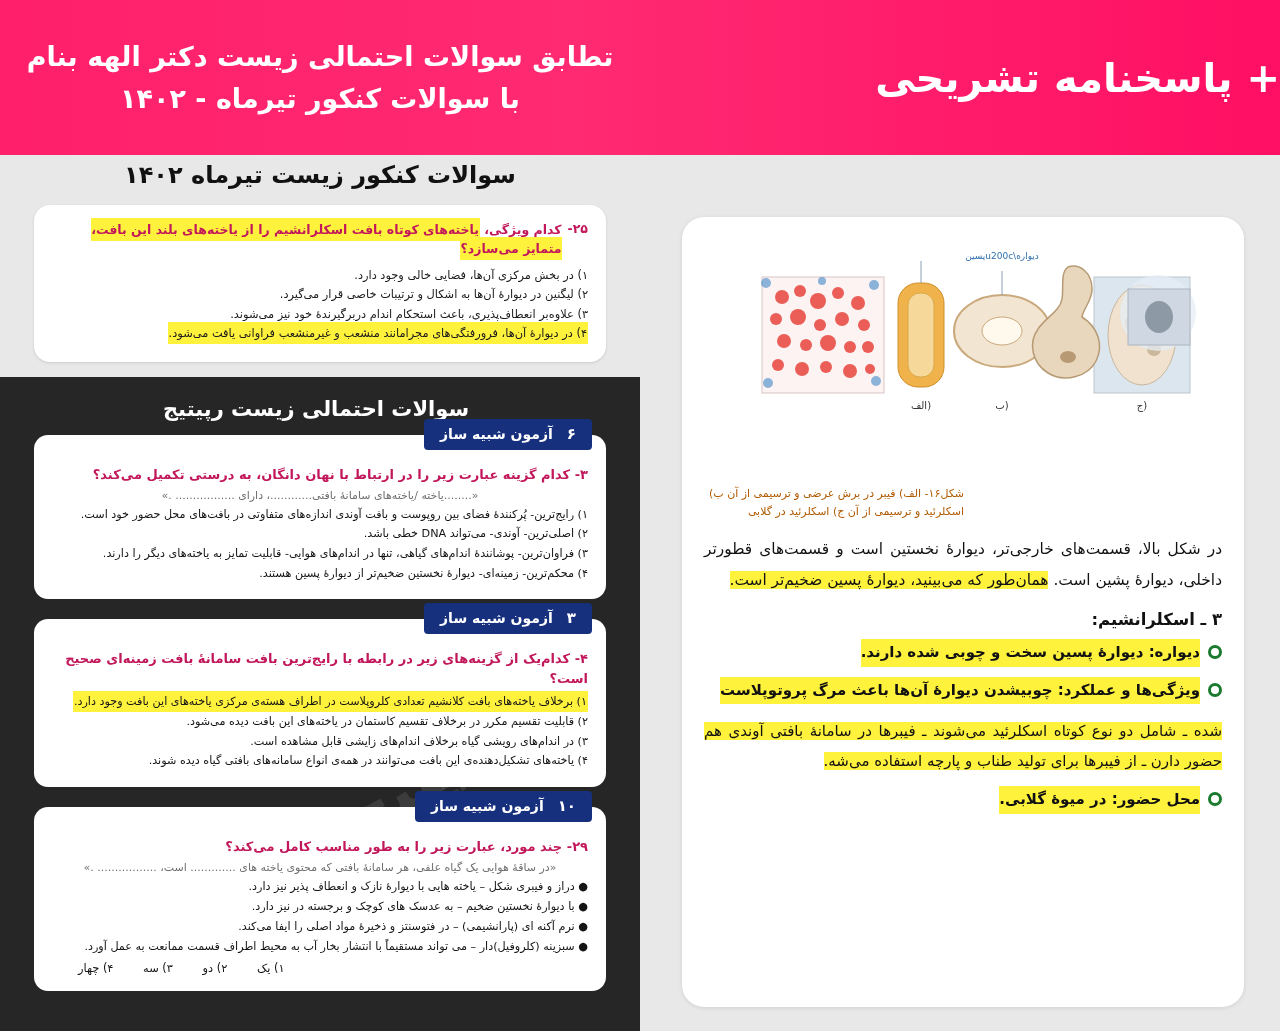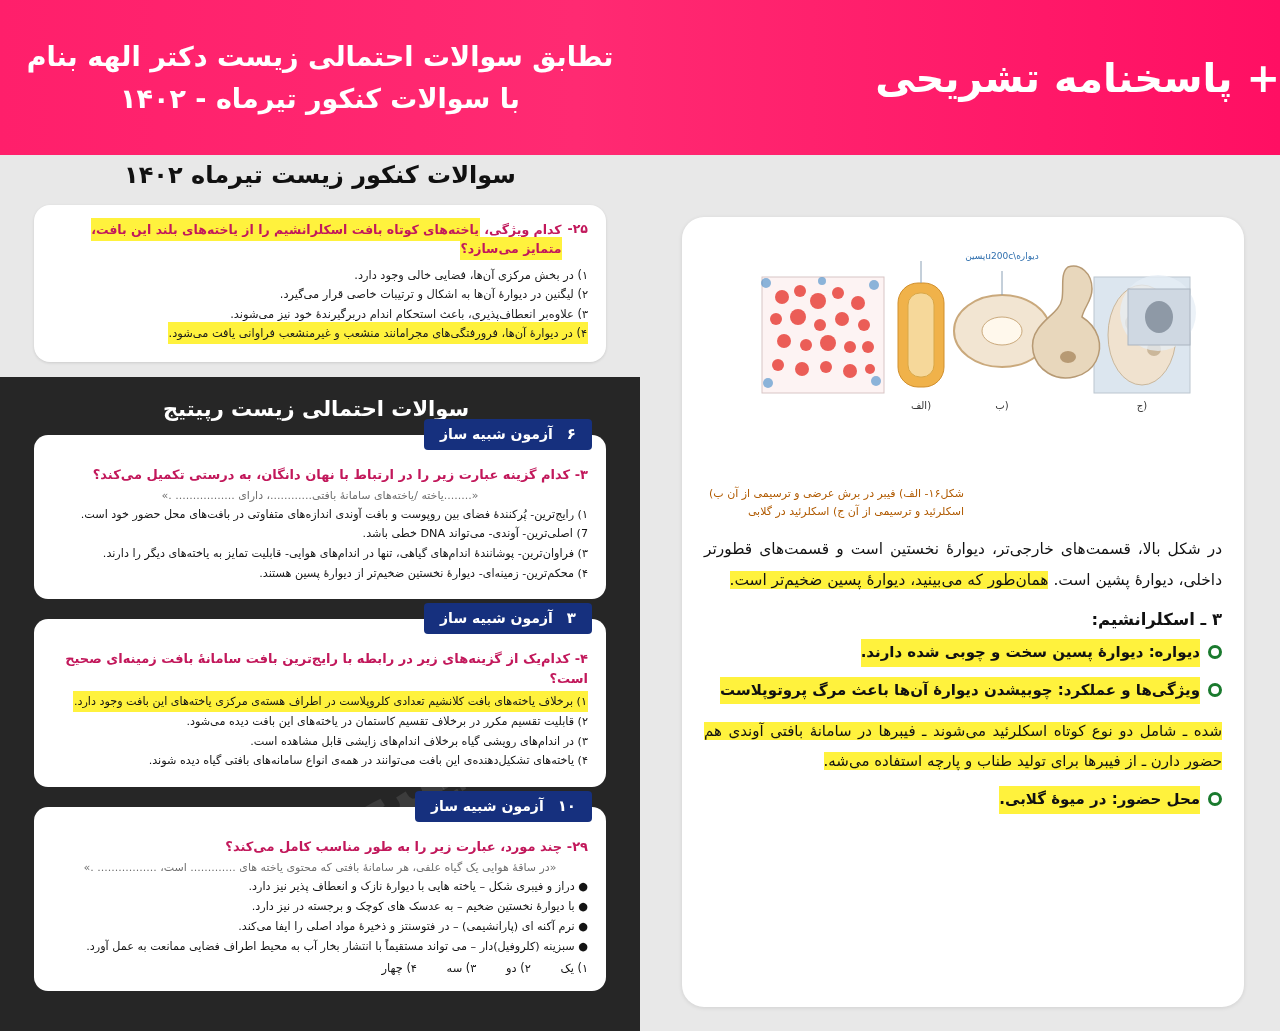"7) اصلی‌ترین- آوندی- می‌تواند DNA" div.sim-opt { text: 7 -> ۲ }
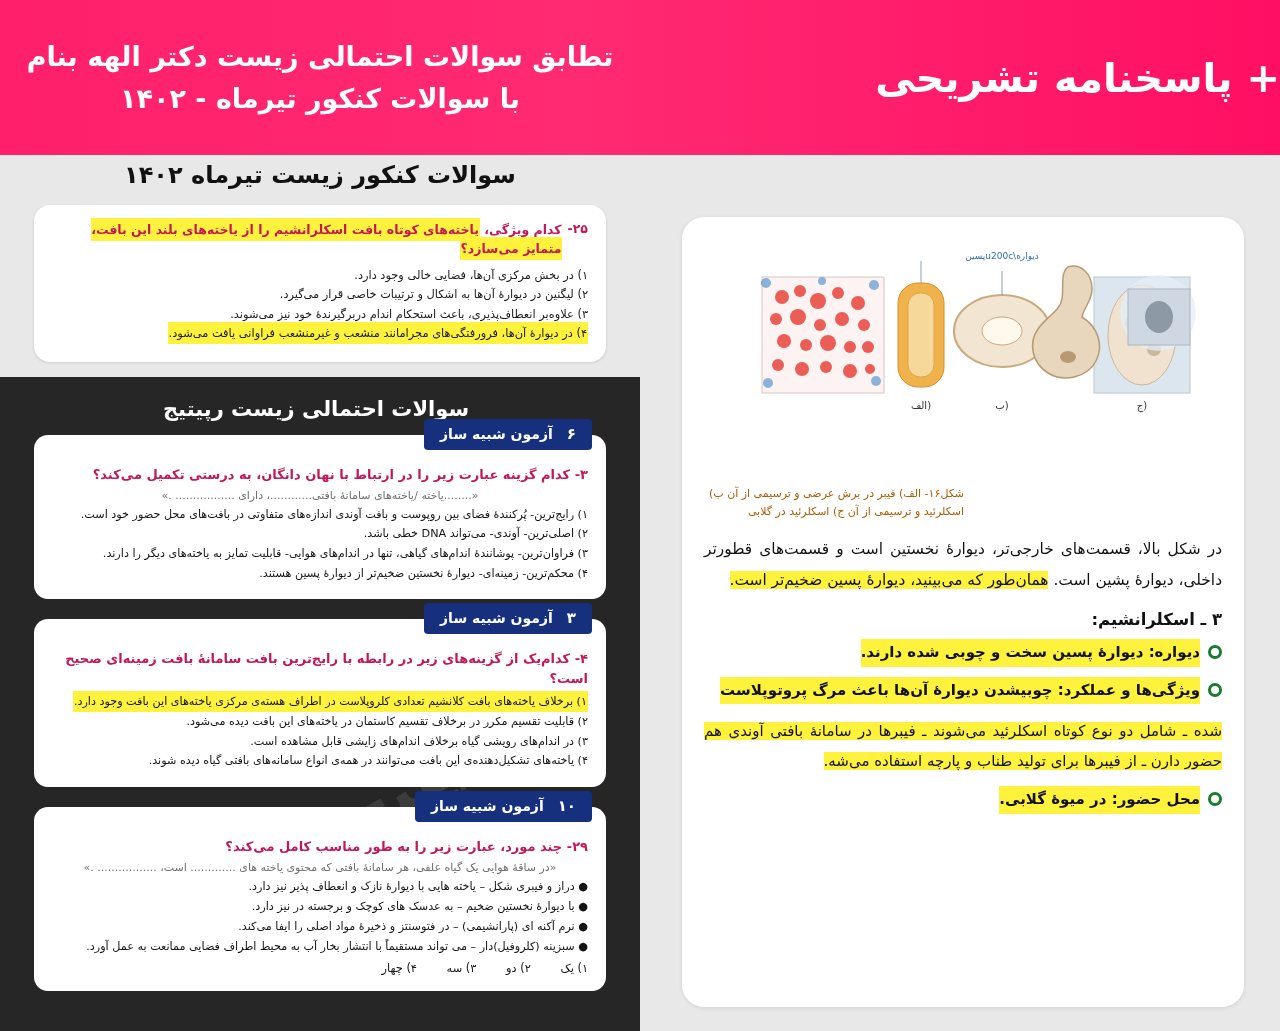"● سبزینه (کلروفیل)دار – می" div.bullet-opt { text: فضایی -> قسمت }
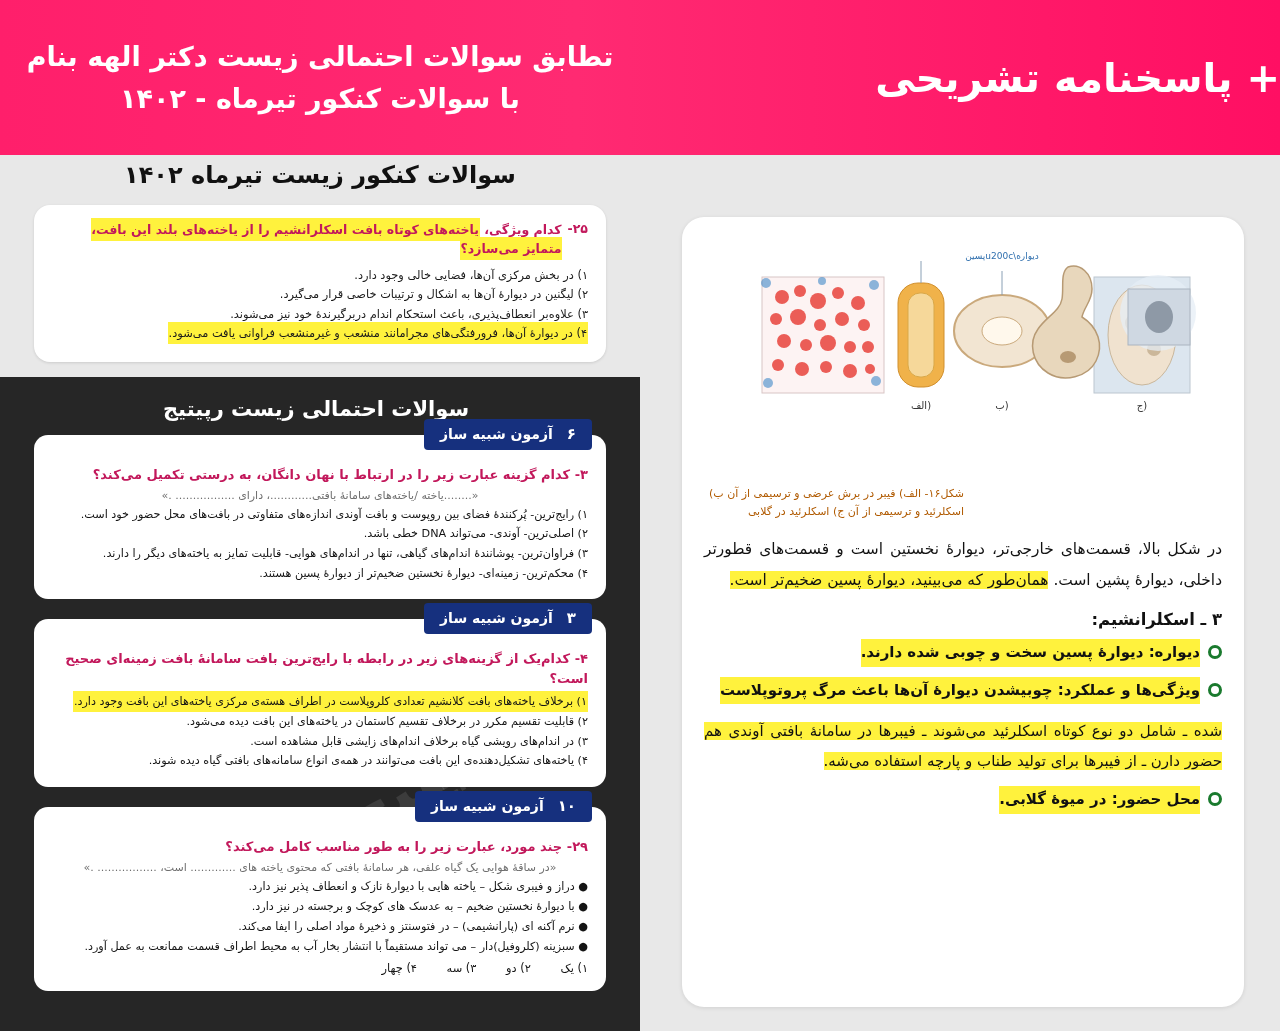"۱) یک ۲) دو ۳)" .ans-row { text-align: right -> left }
